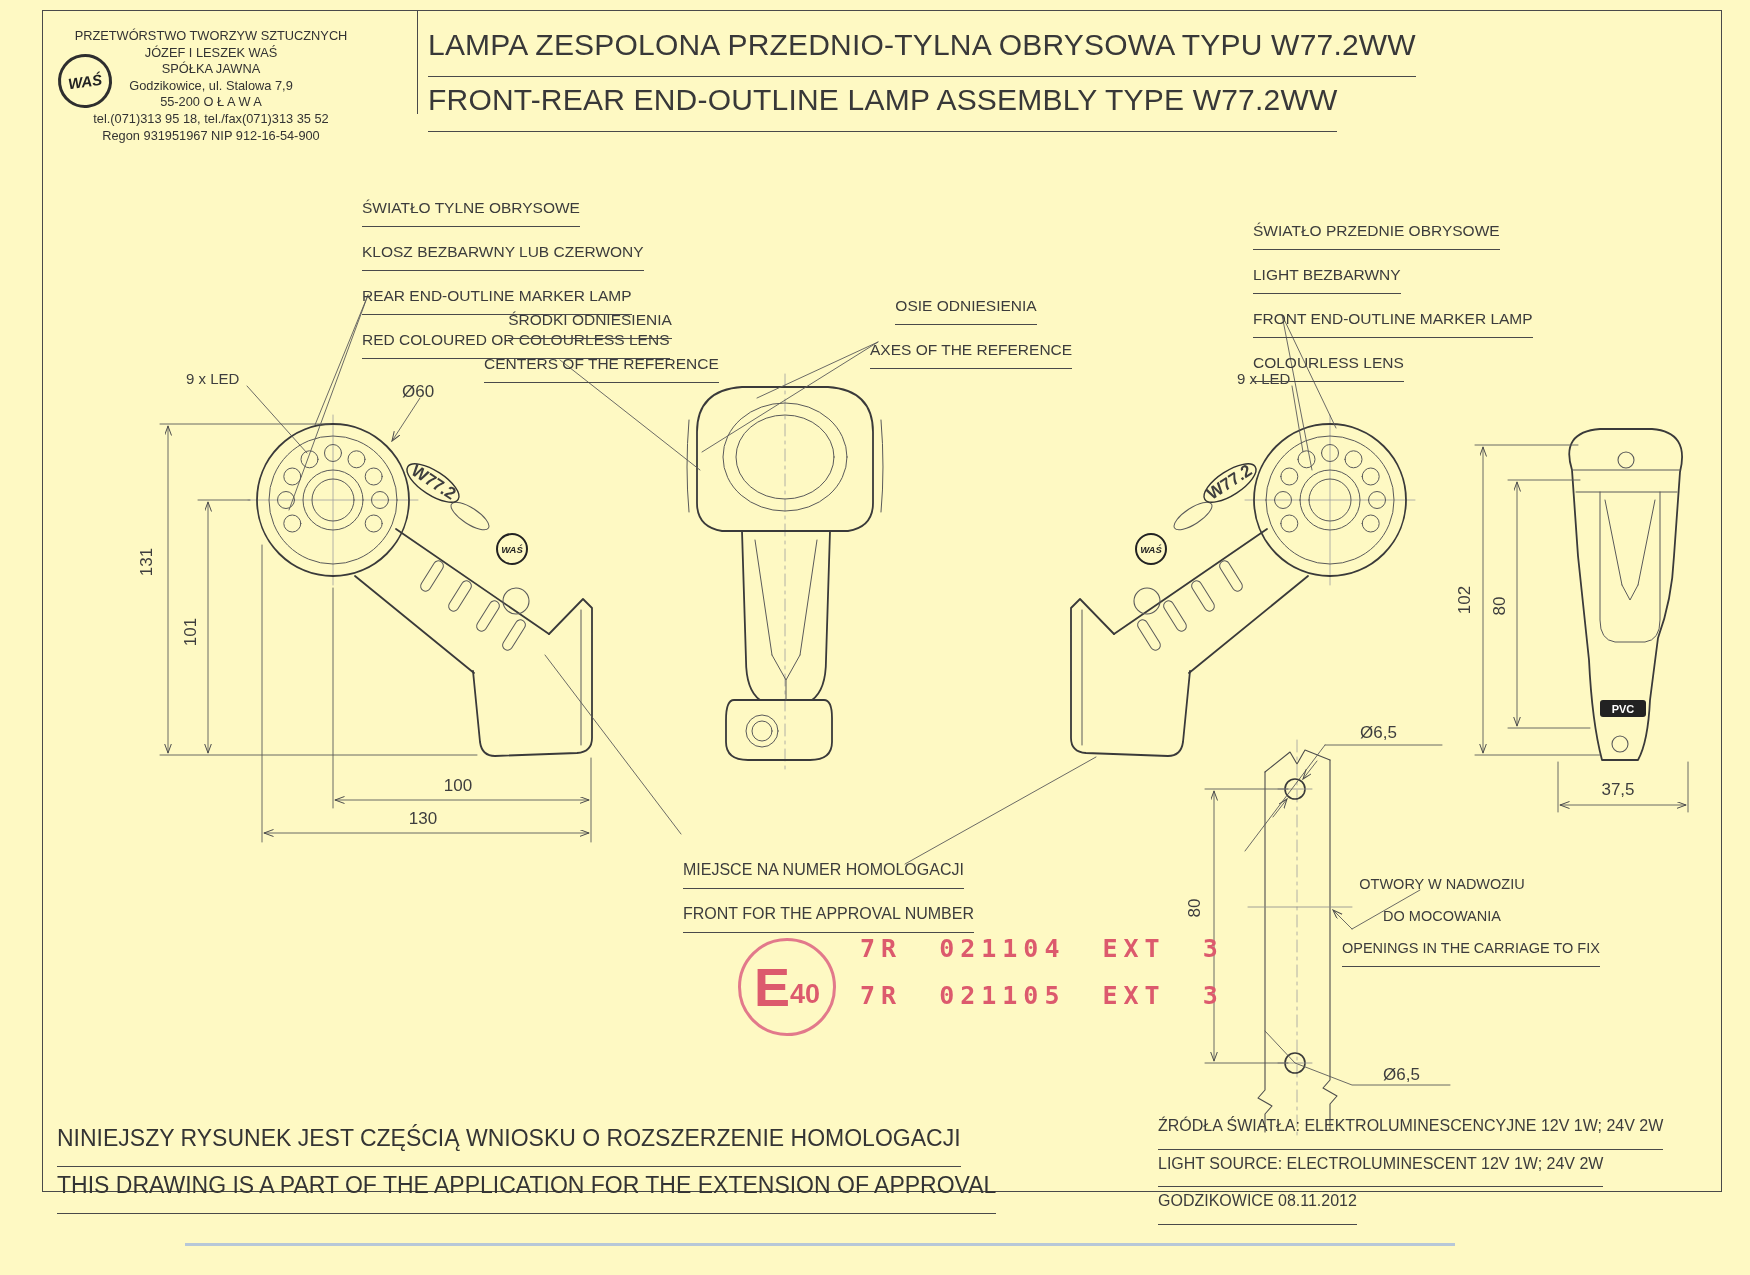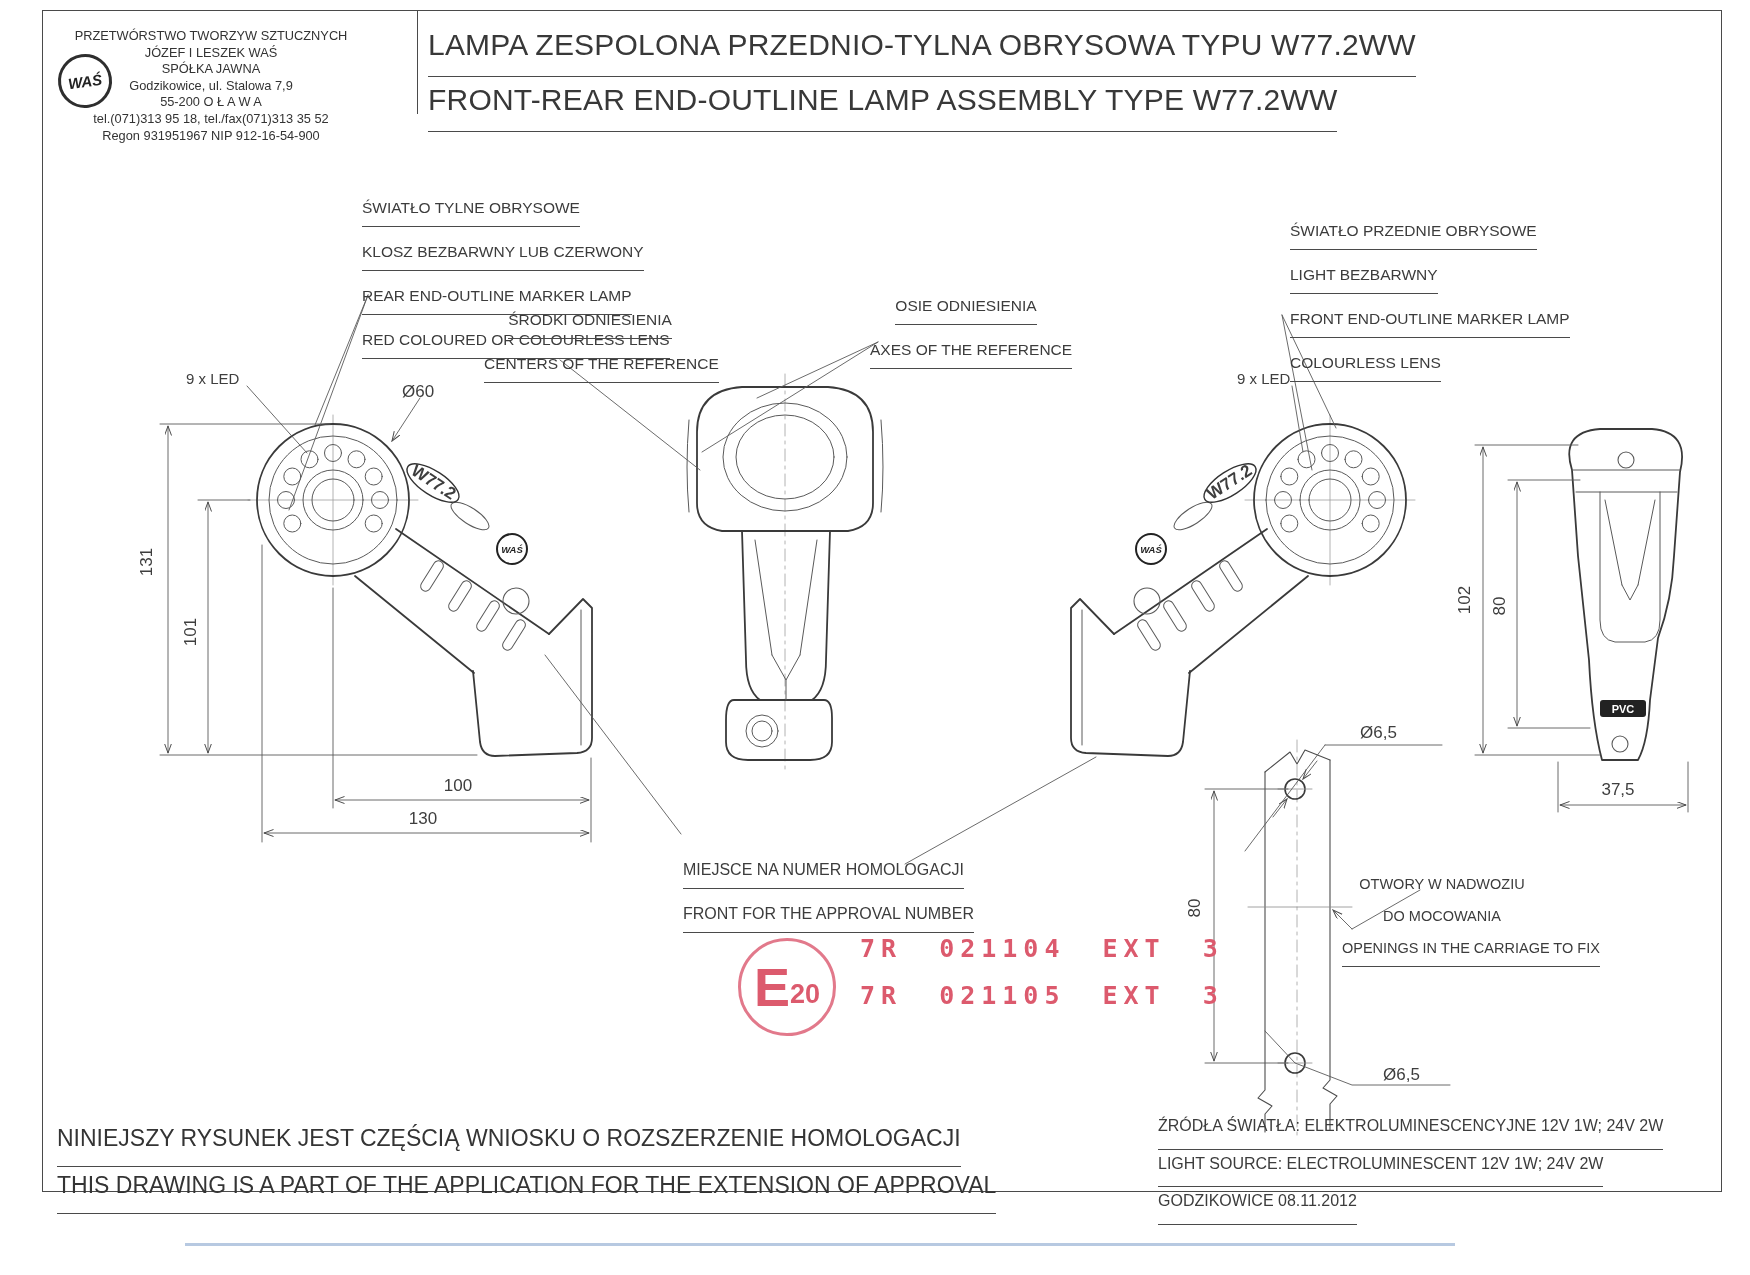"PRZETWÓRSTWO TWORZYW SZTUCZNYCH" .page { background: #ffffff -> #fef9c3 }
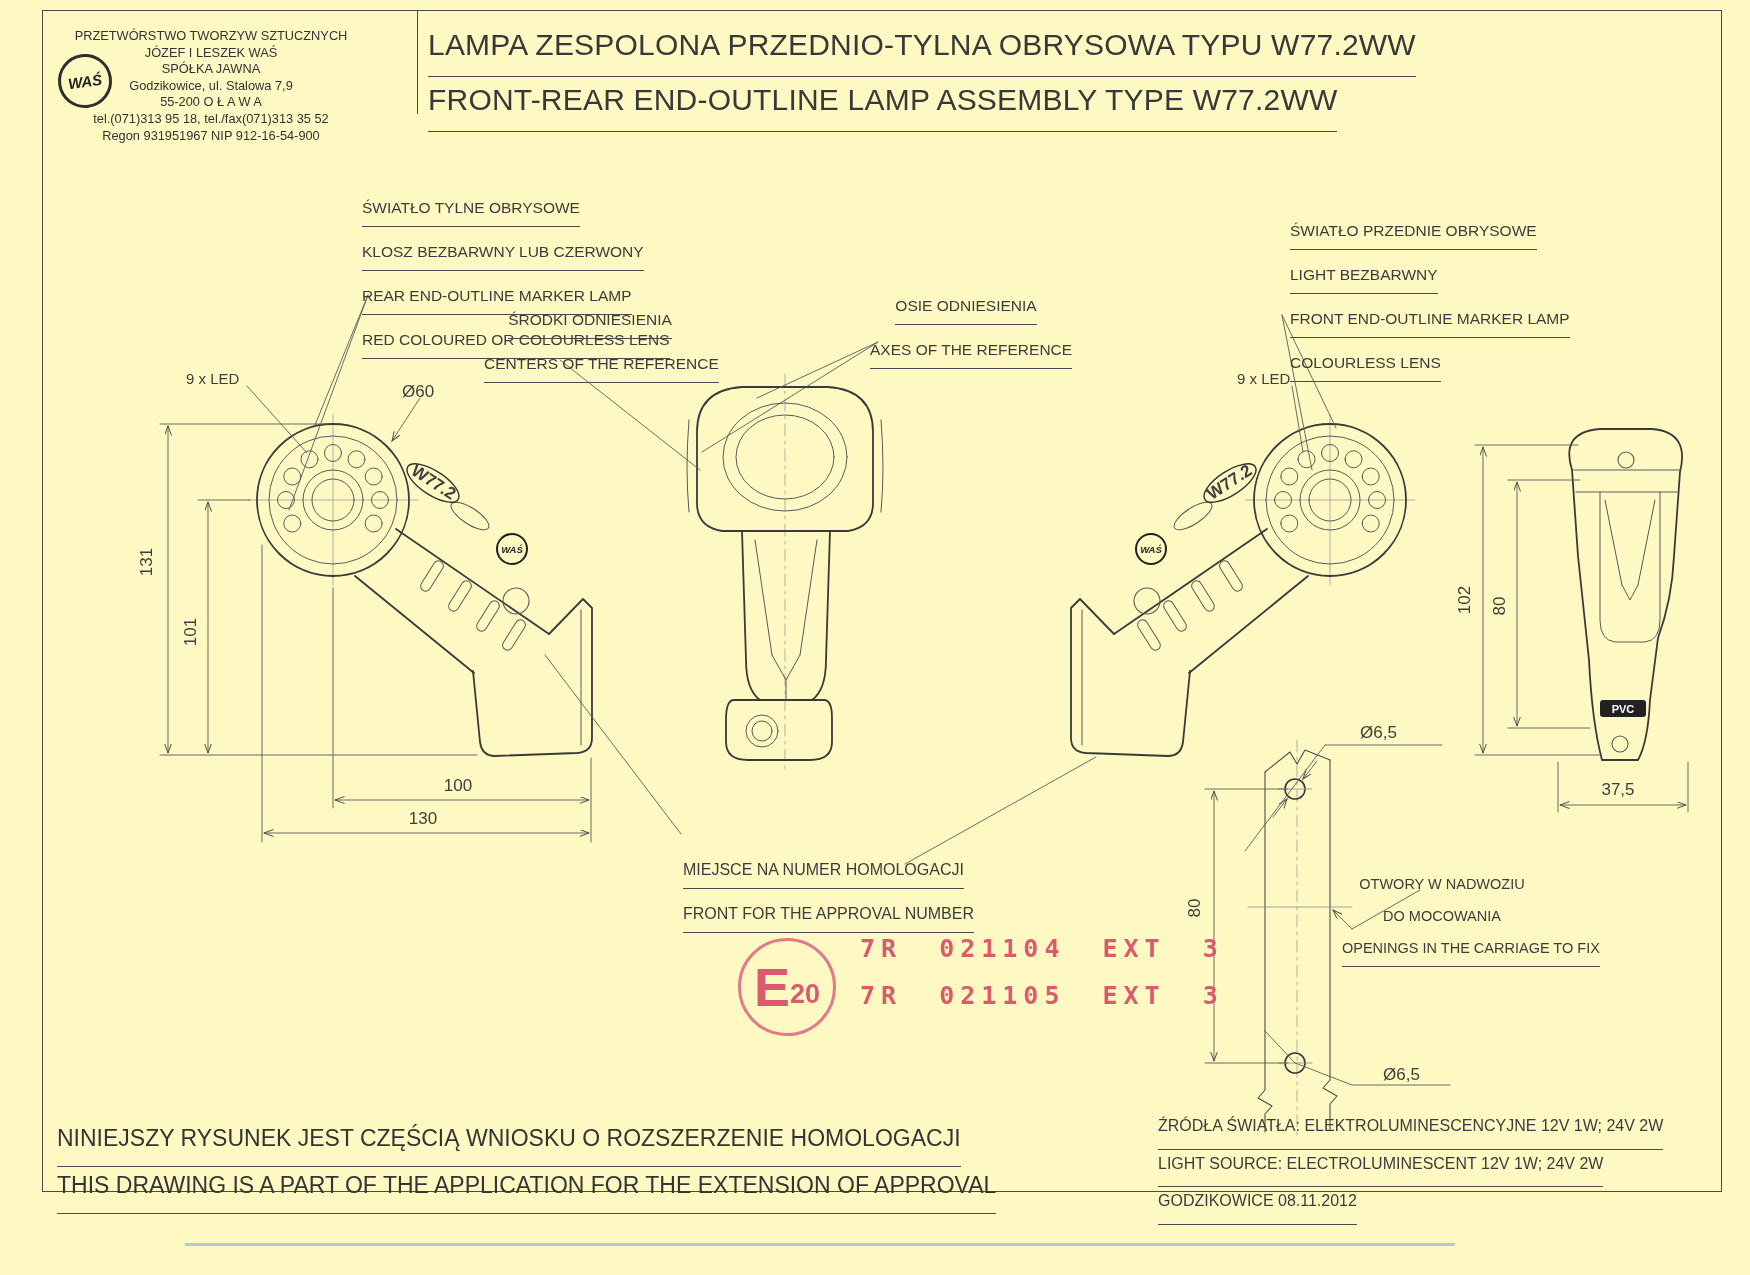"ŚWIATŁO PRZEDNIE OBRYSOWE" div.cal { left: 1290px -> 1253px }
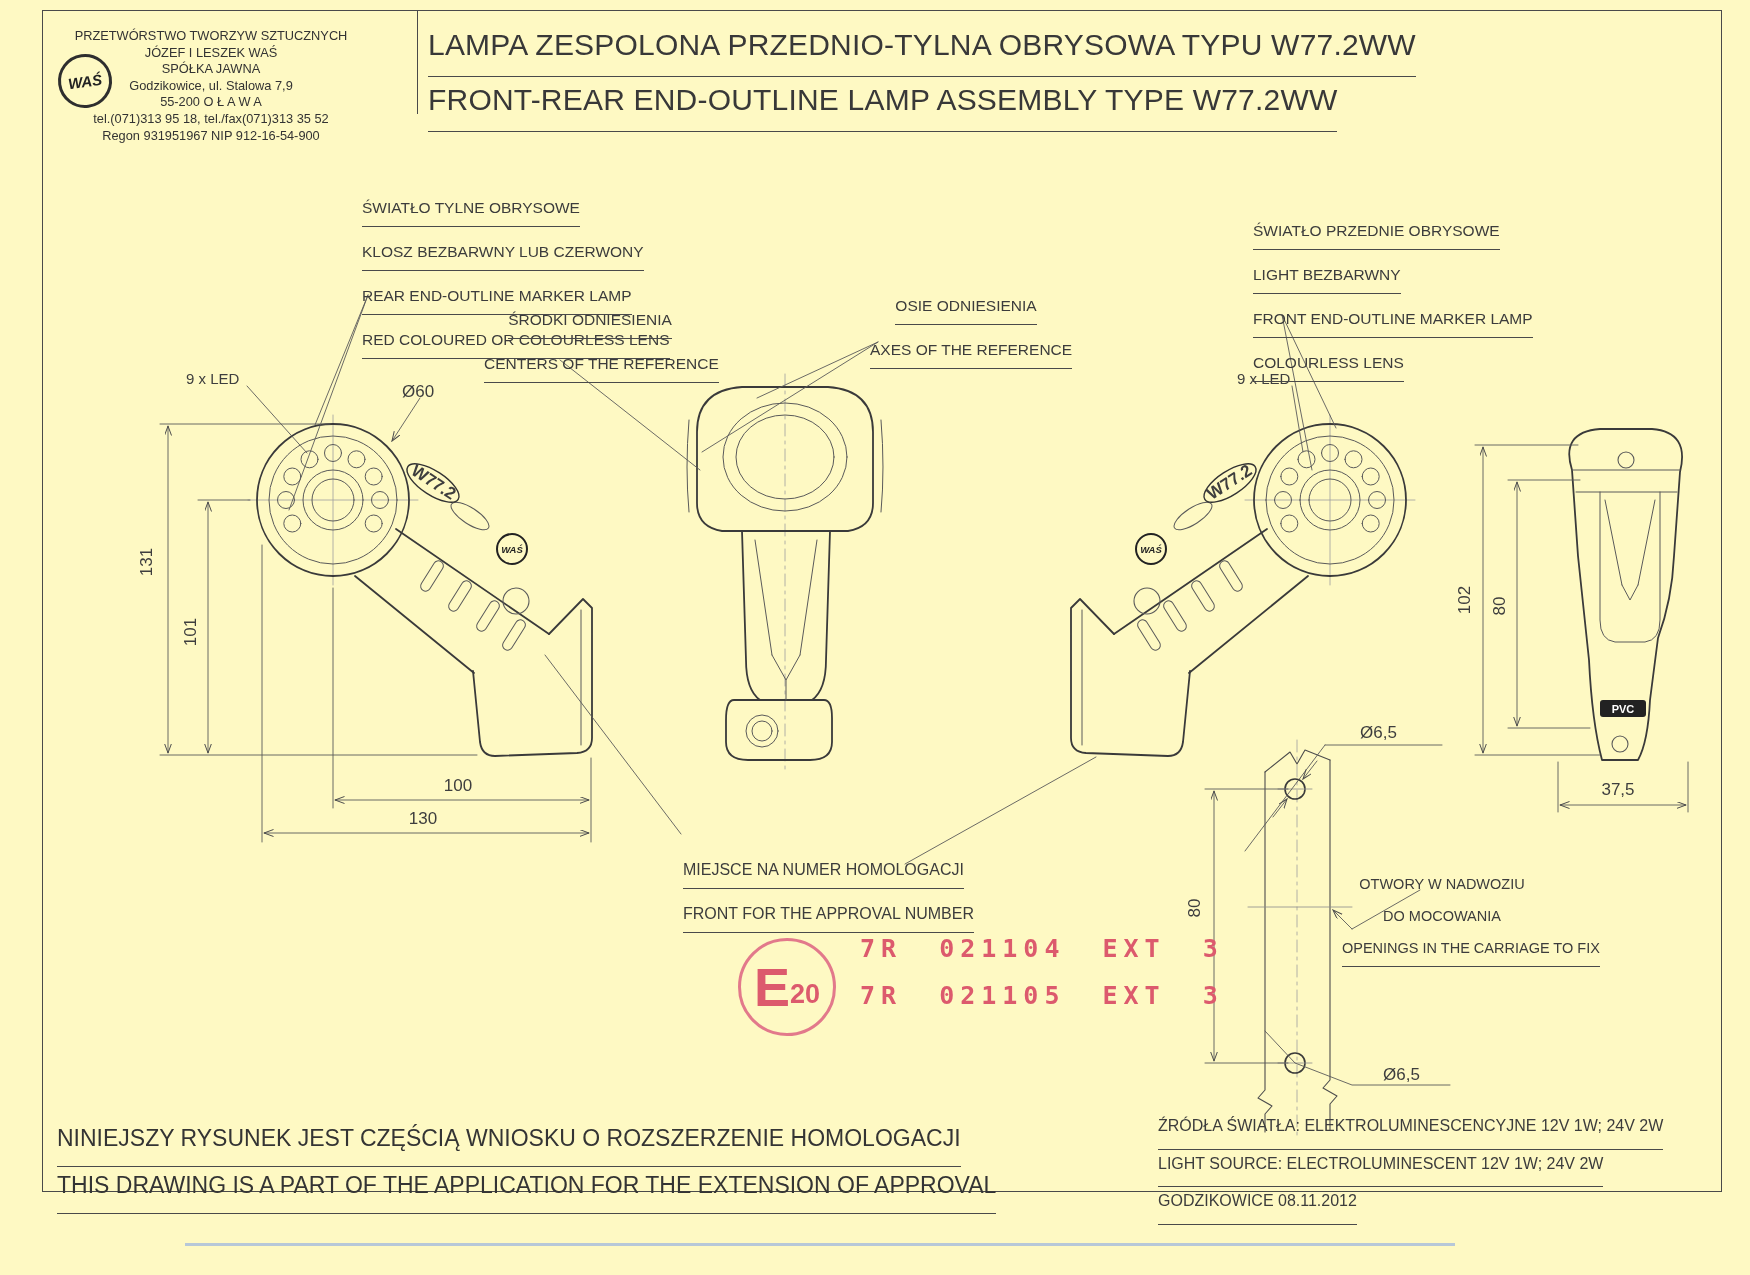"20" span.n { text: 20 -> 40 }
